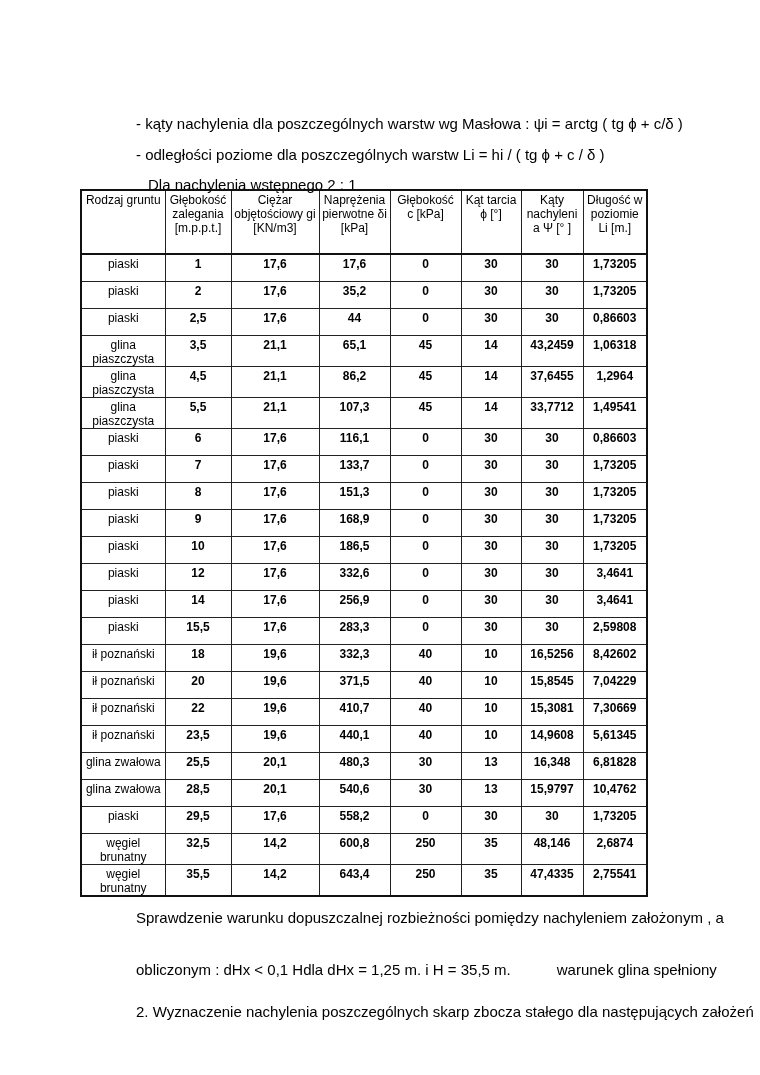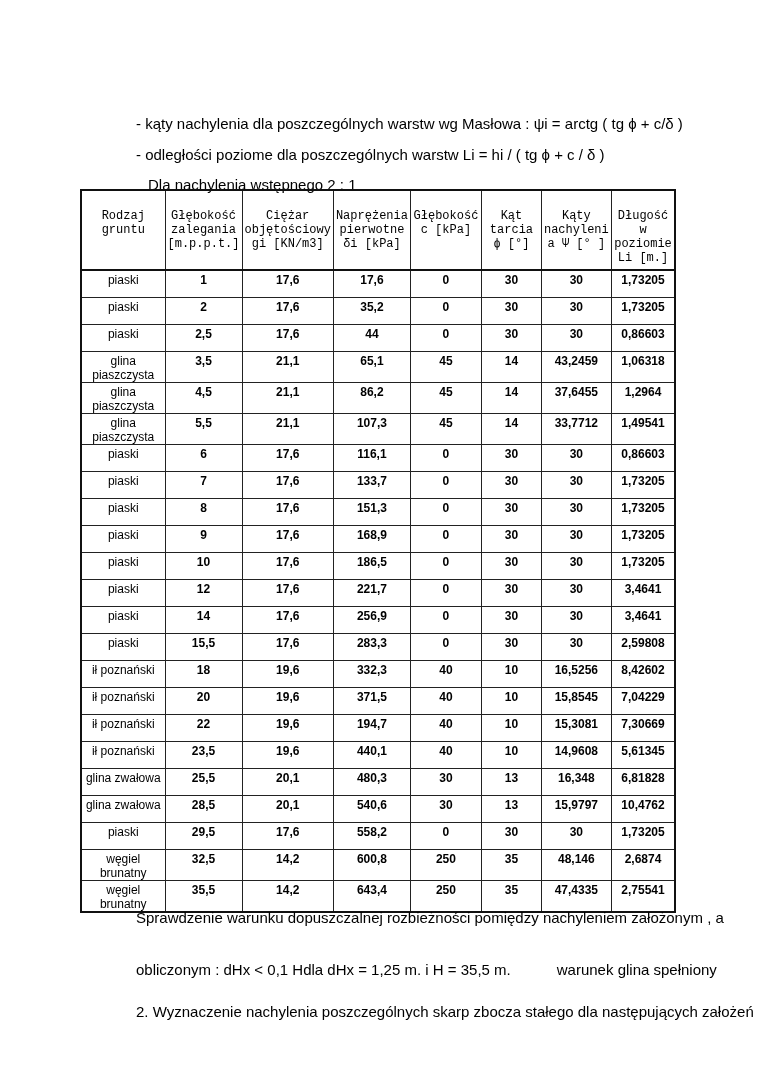"Rodzaj gruntu" table.soil th { font-family: Liberation Mono, monospace -> none; padding-top: 18px -> 2px }
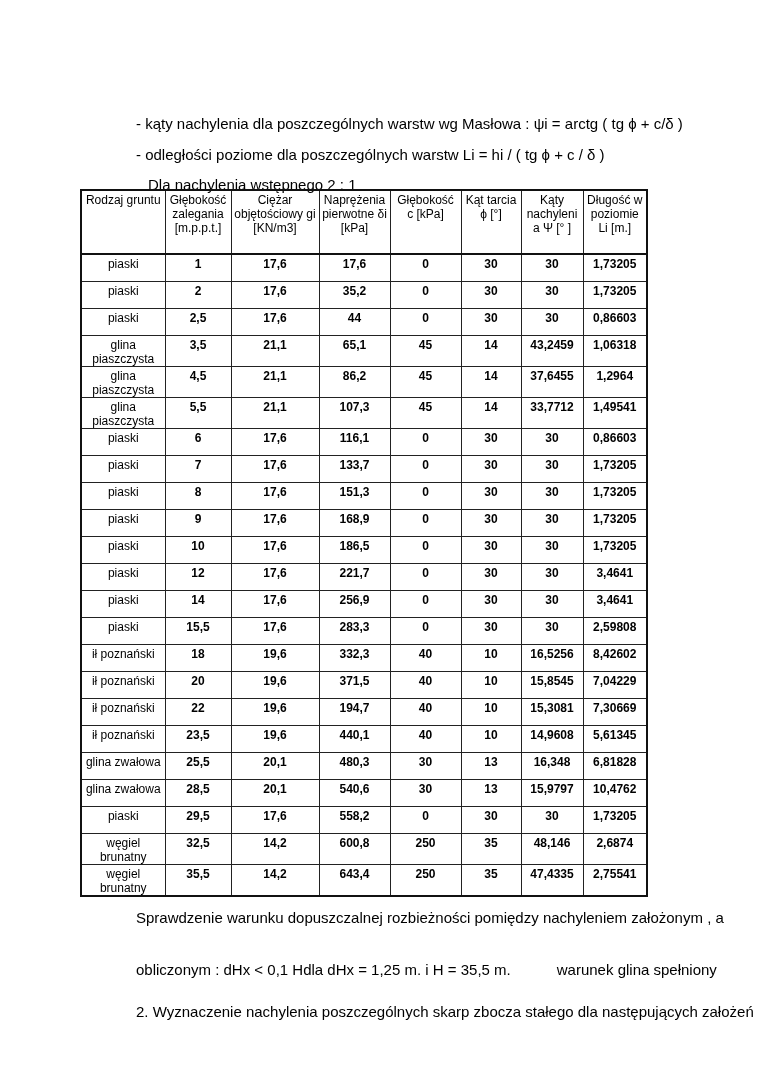"221,7" td { text: 221,7 -> 332,6 }
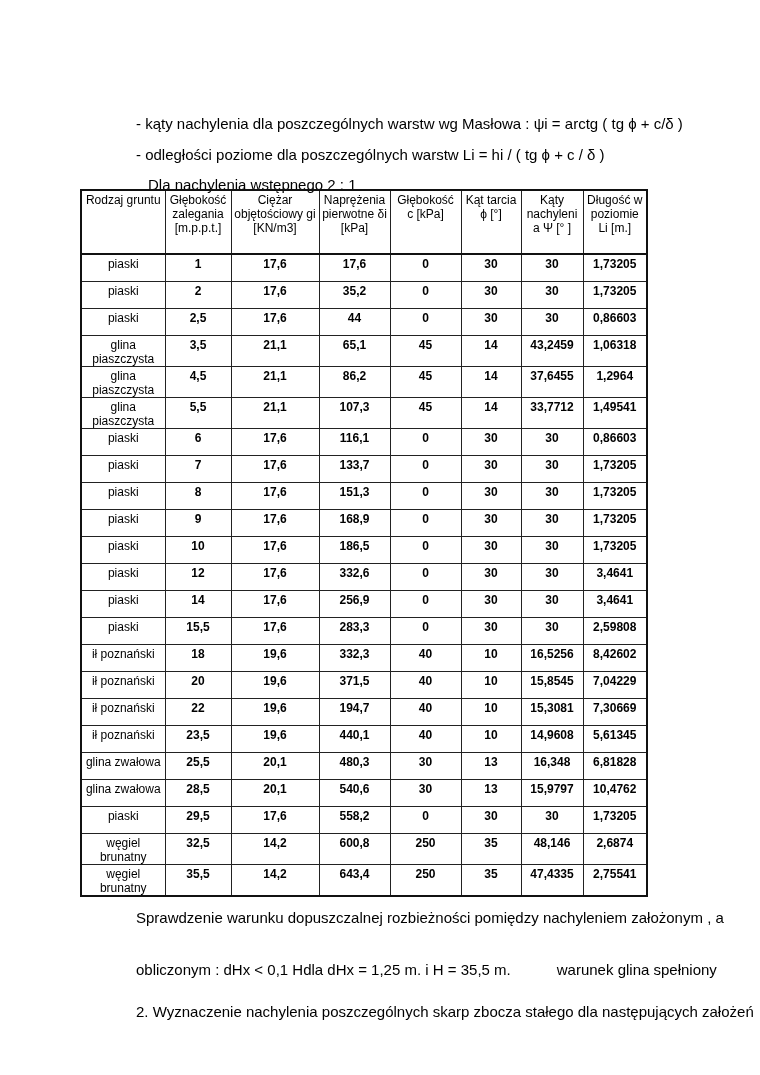"194,7" td { text: 194,7 -> 410,7 }
